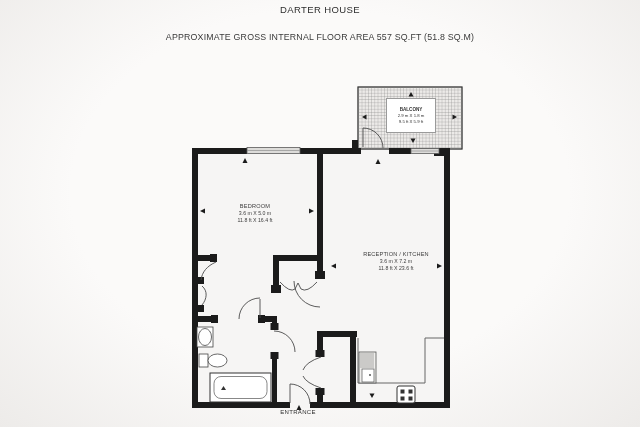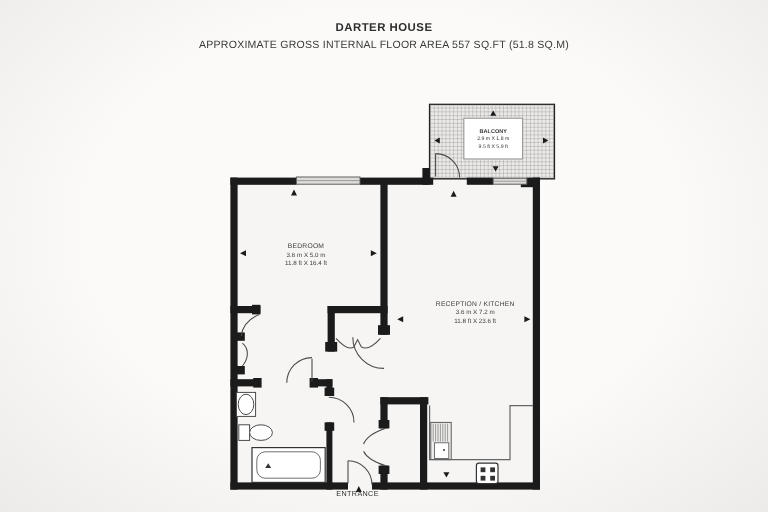"DARTER HOUSE" .hdr.title { font-weight: bold -> normal; top: 18px -> 4px }
